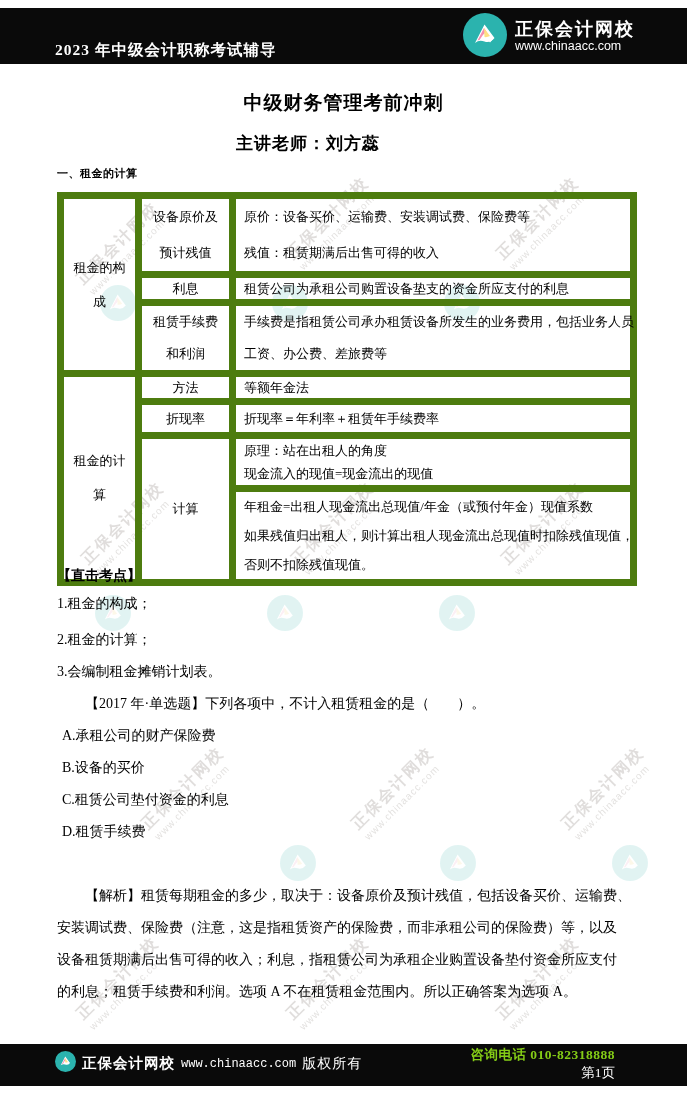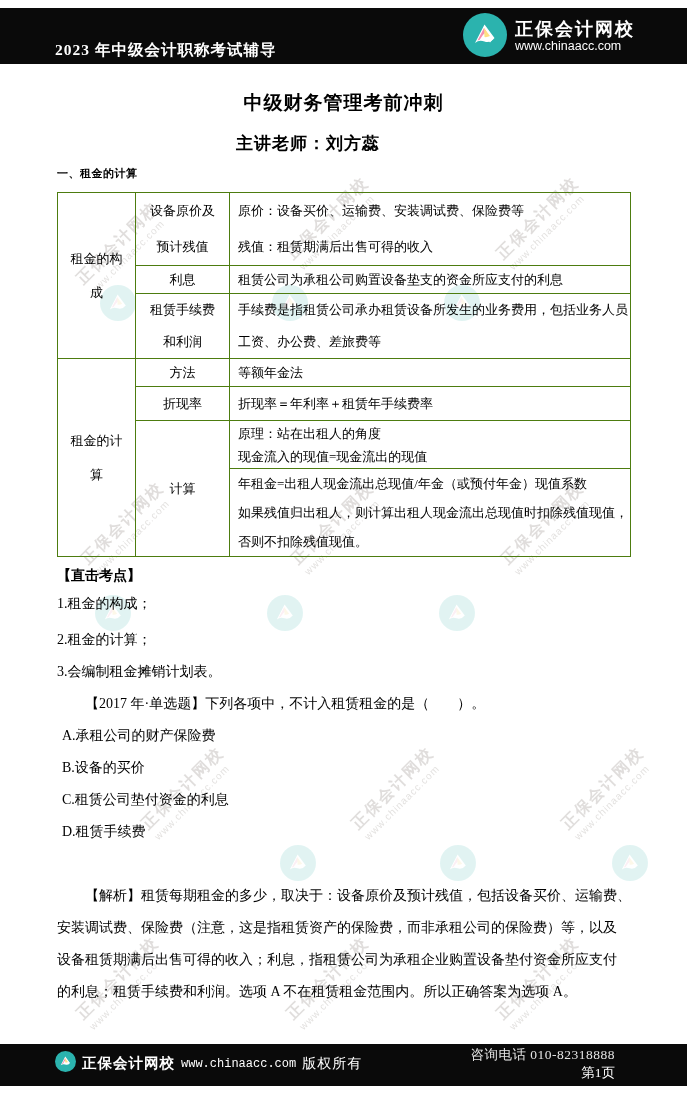"设备原价及" table.rent td { border: 1px solid #4d7c0f -> 7px solid #4d7c0f }
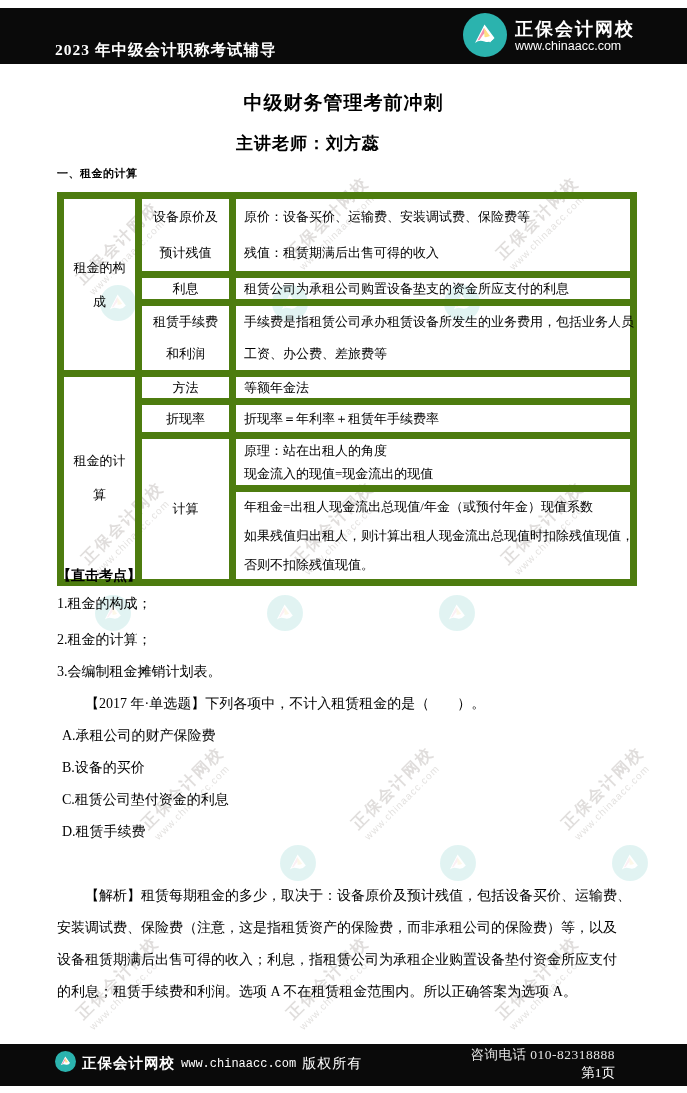"咨询电话 010-82318888" .foot-phone { color: #e5e5e5 -> #84cc16; font-weight: normal -> bold }
